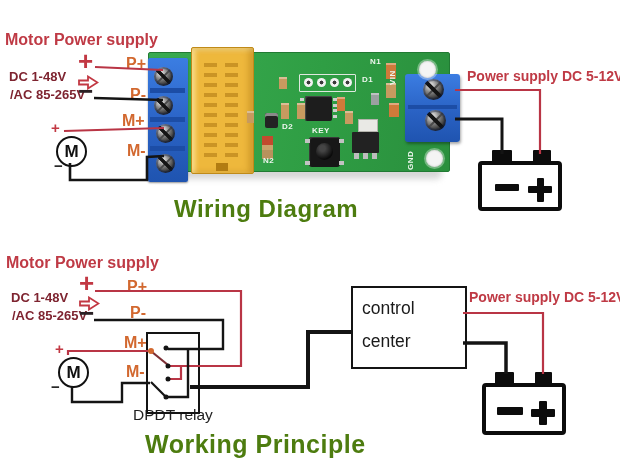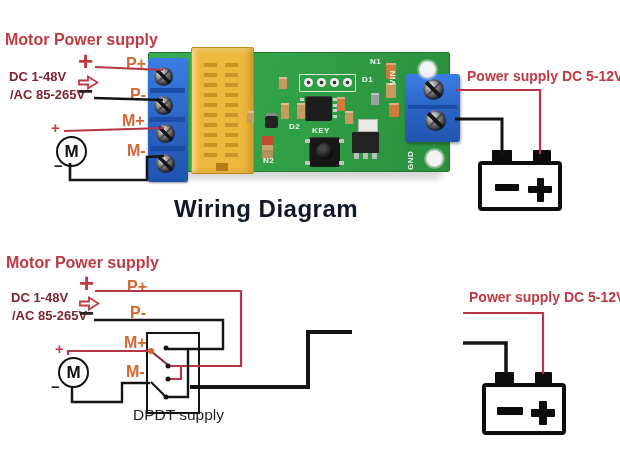"D2" span.silk { left: 140px -> 133px }
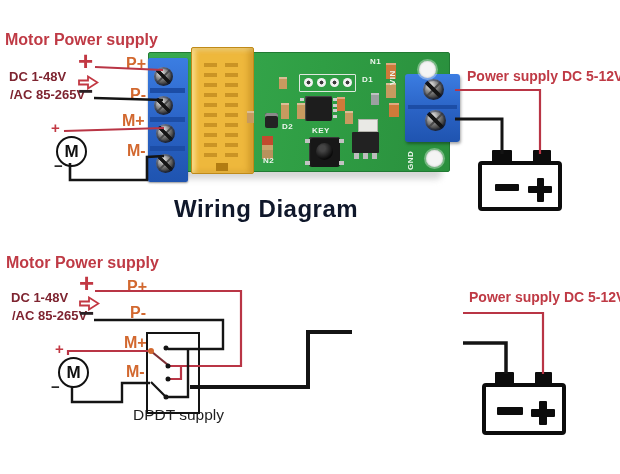"Wiring Diagram" .heading { color: #0f172a -> #4d7c0f }
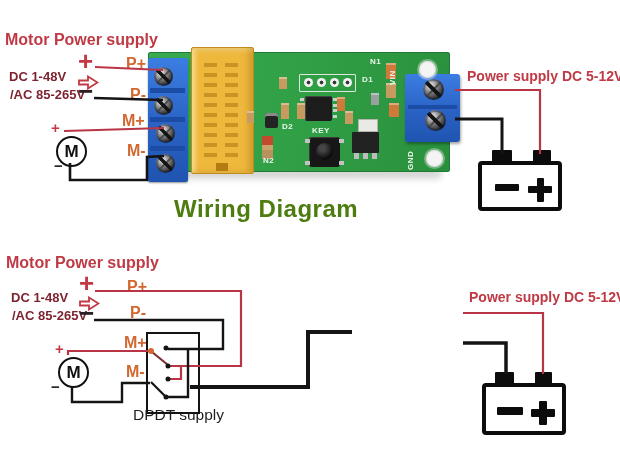"control" div.abs { html: none -> <div> <div>control</div> <div>center</div> </div> }
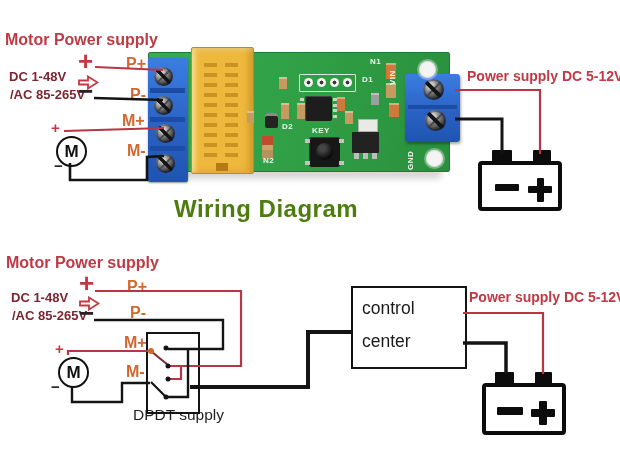"DPDT supply" span.abs { text: supply -> relay }
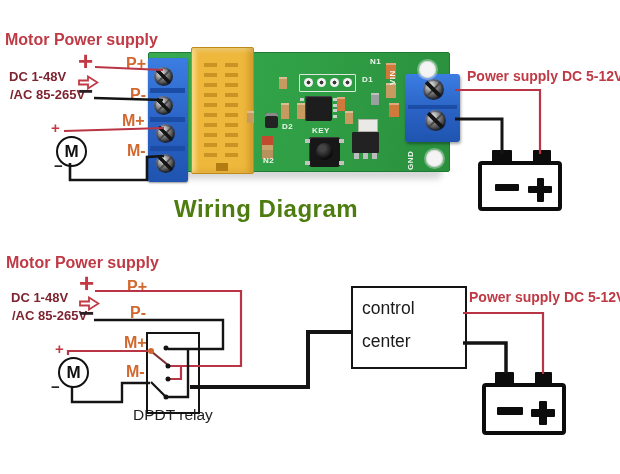"Working Principle" span.abs { html: none -> <span>Working Principle</span> }
